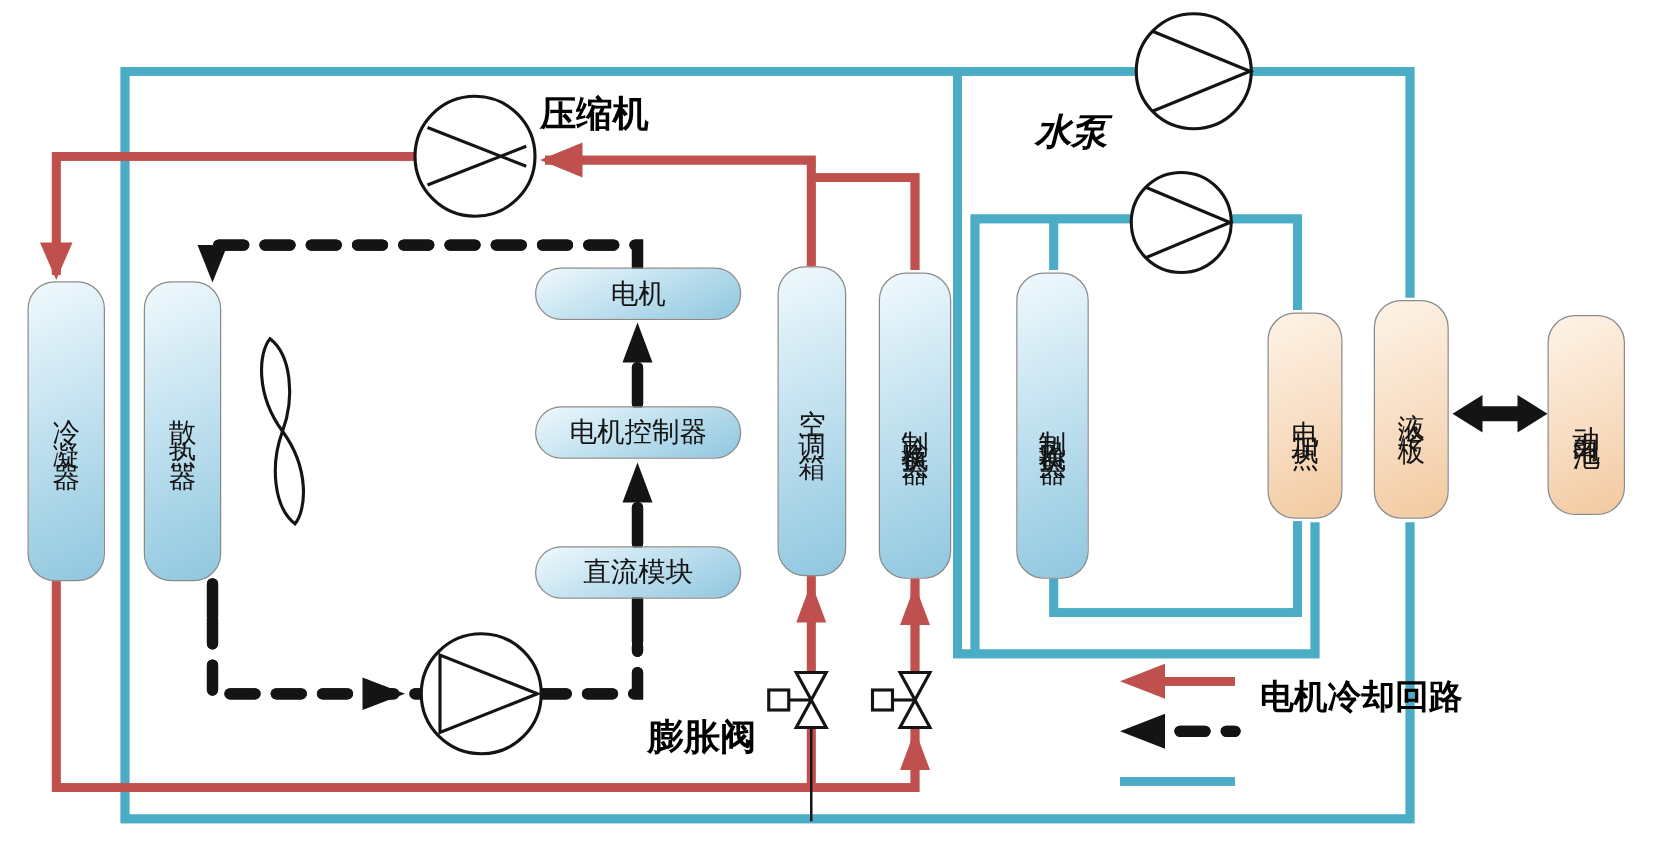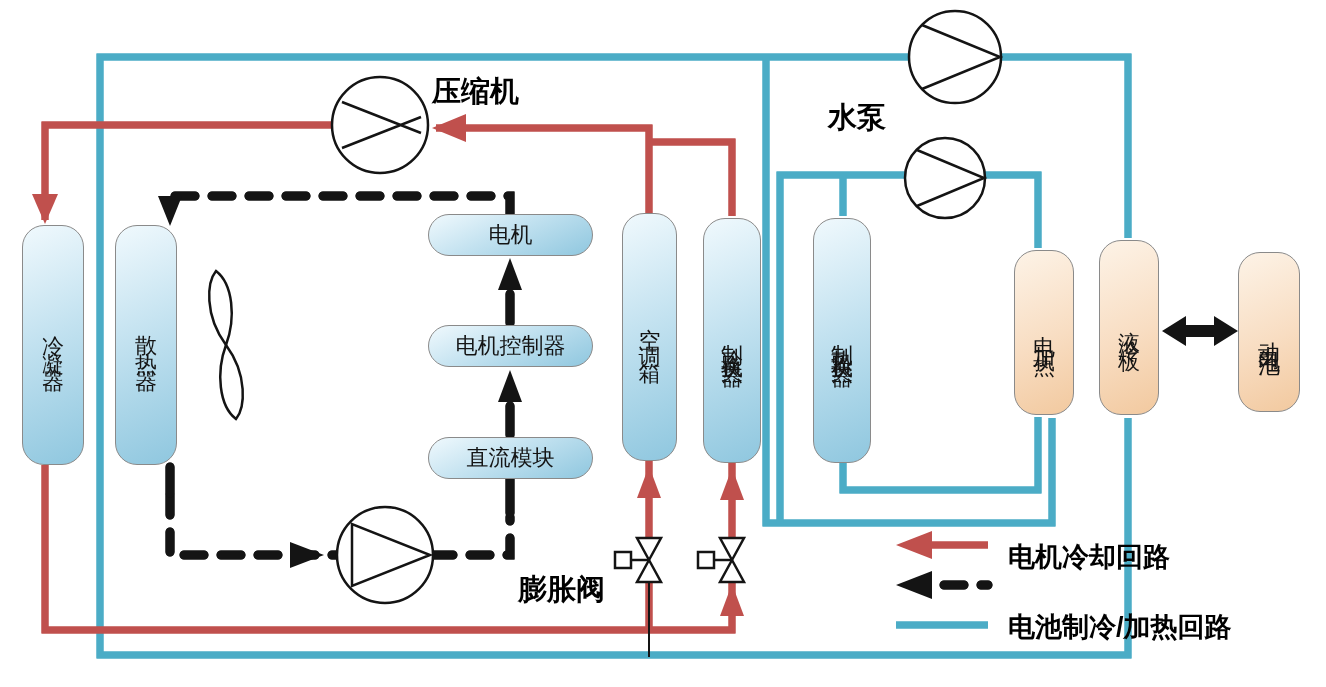"水泵" div.flabel { font-style: none -> italic; top: 98px -> 86px }
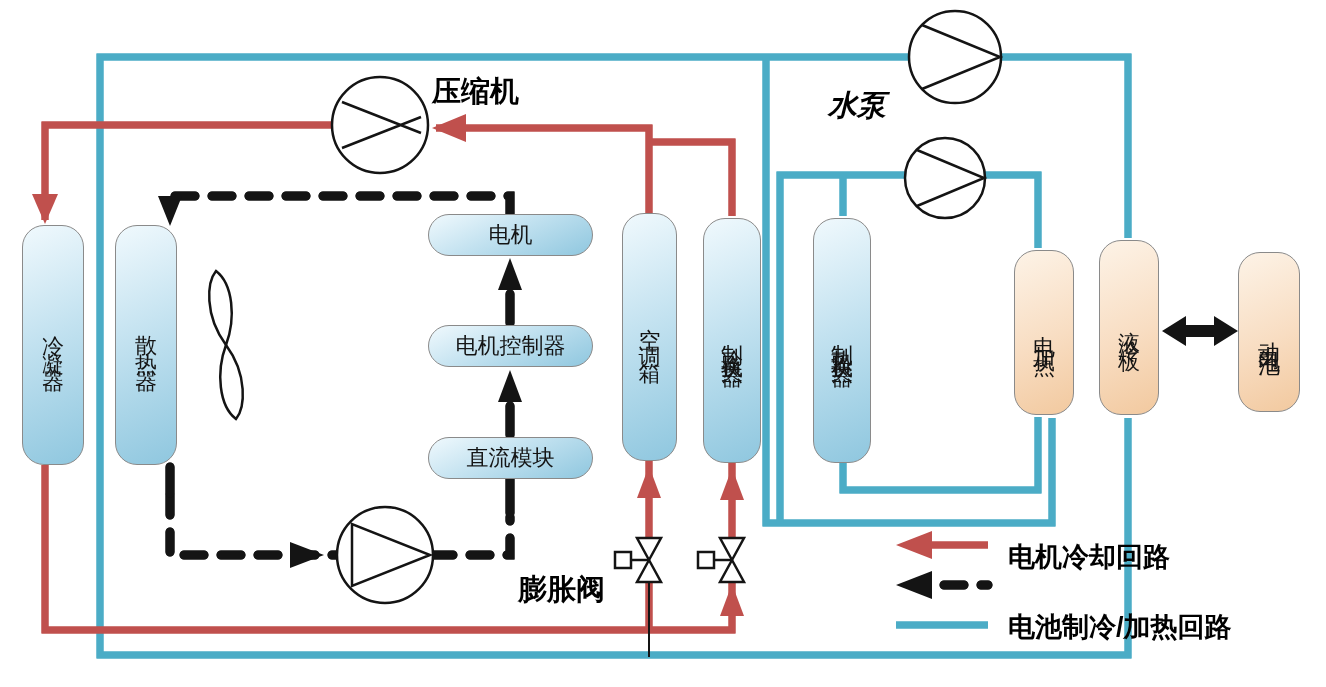"电池制冷/加热回路" div.legend-label { html: <div>电池制冷/加热回路</div> -> none }
